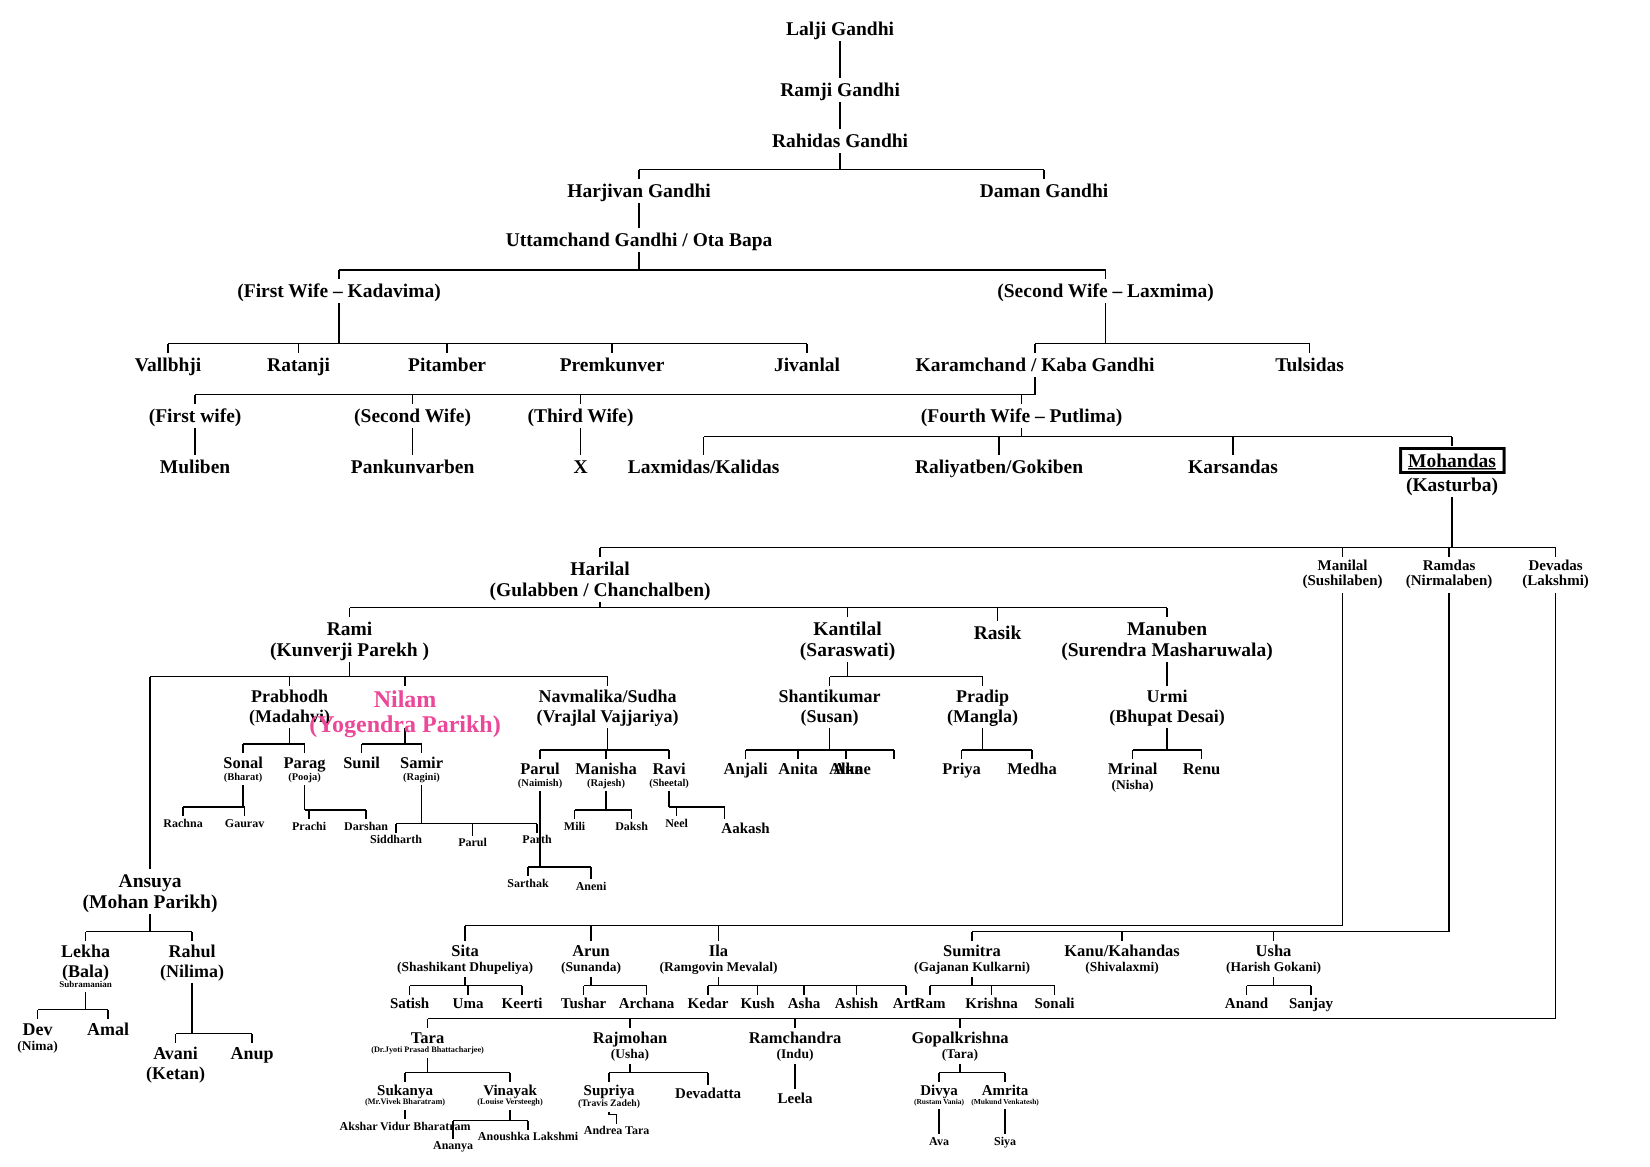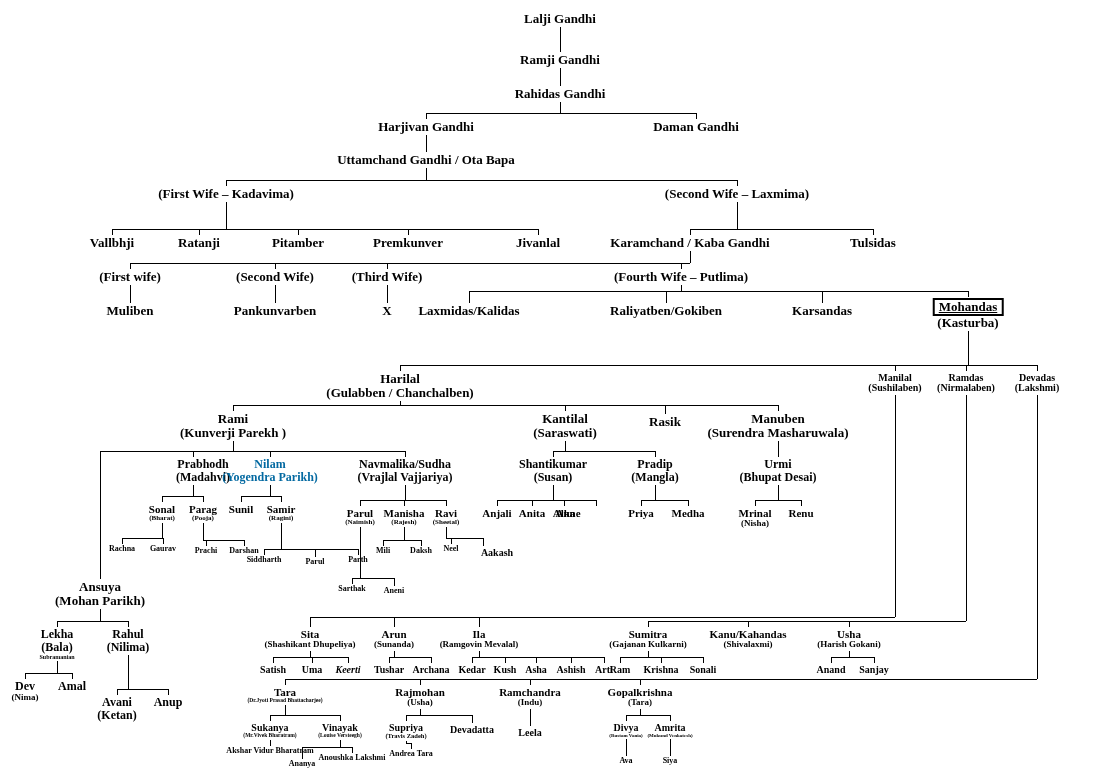"Prabhodh" div.node { left: 203px -> 193px }
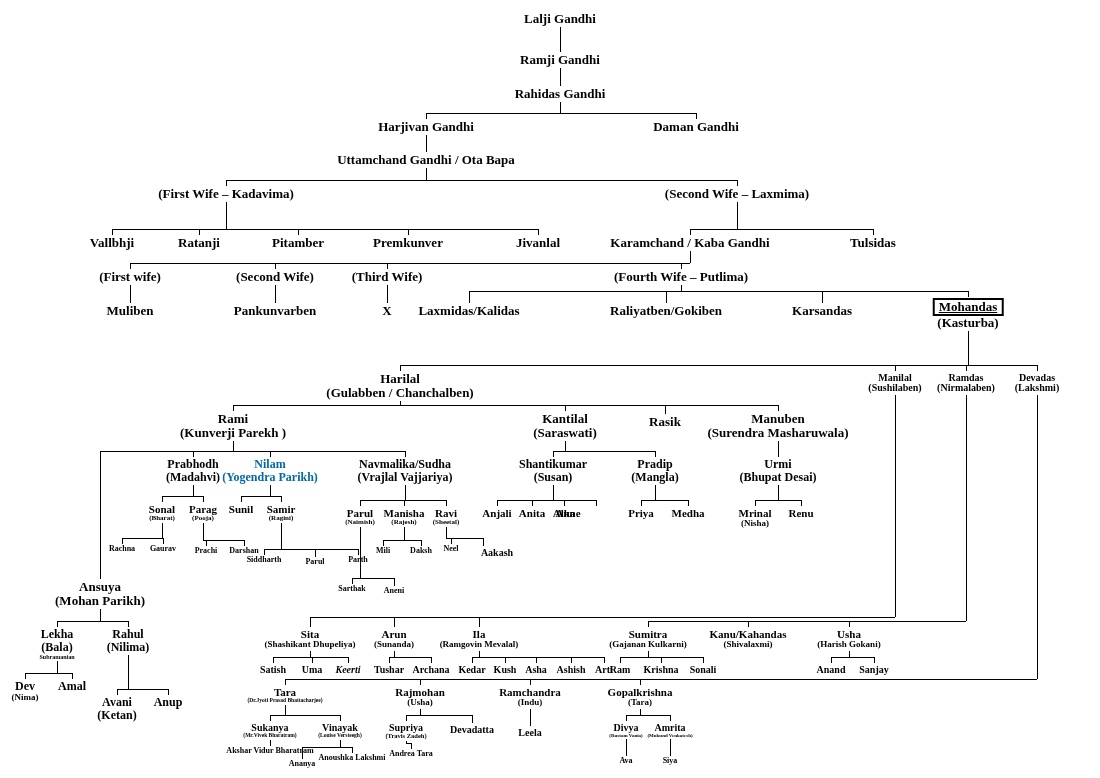"Nilam" div.node { color: #0369a1 -> #ec4899; font-size: 12px -> 16px }
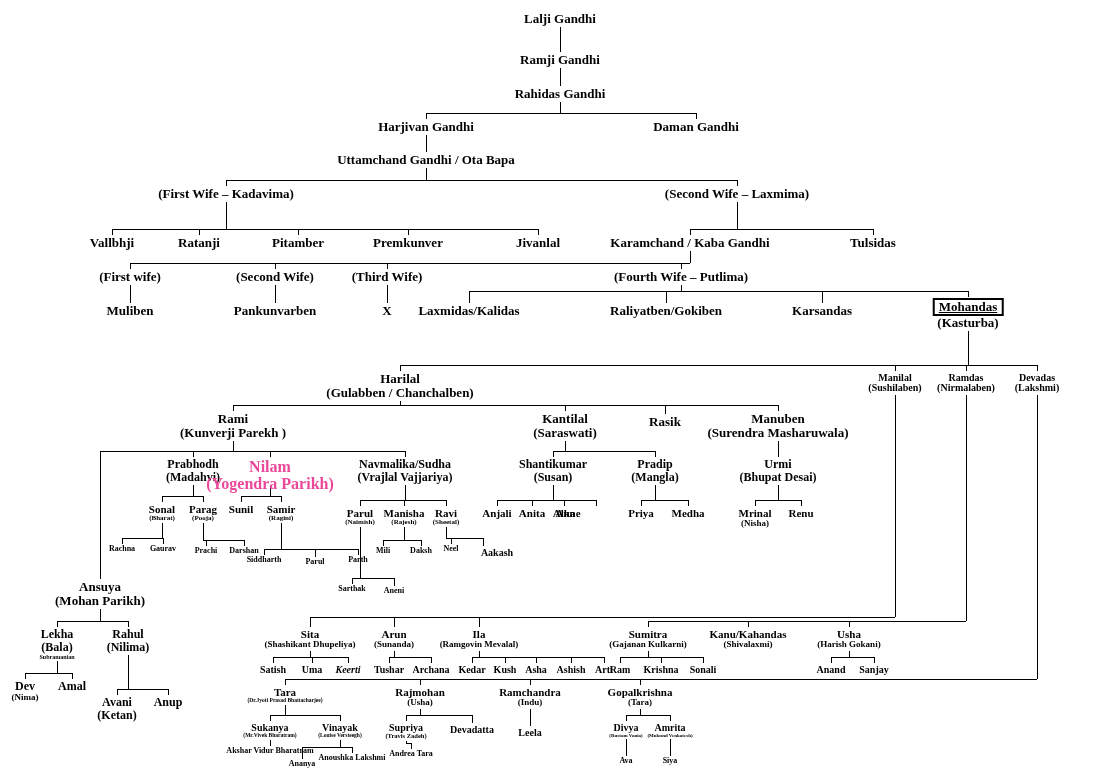"Keerti" div.node { font-style: italic -> none }
